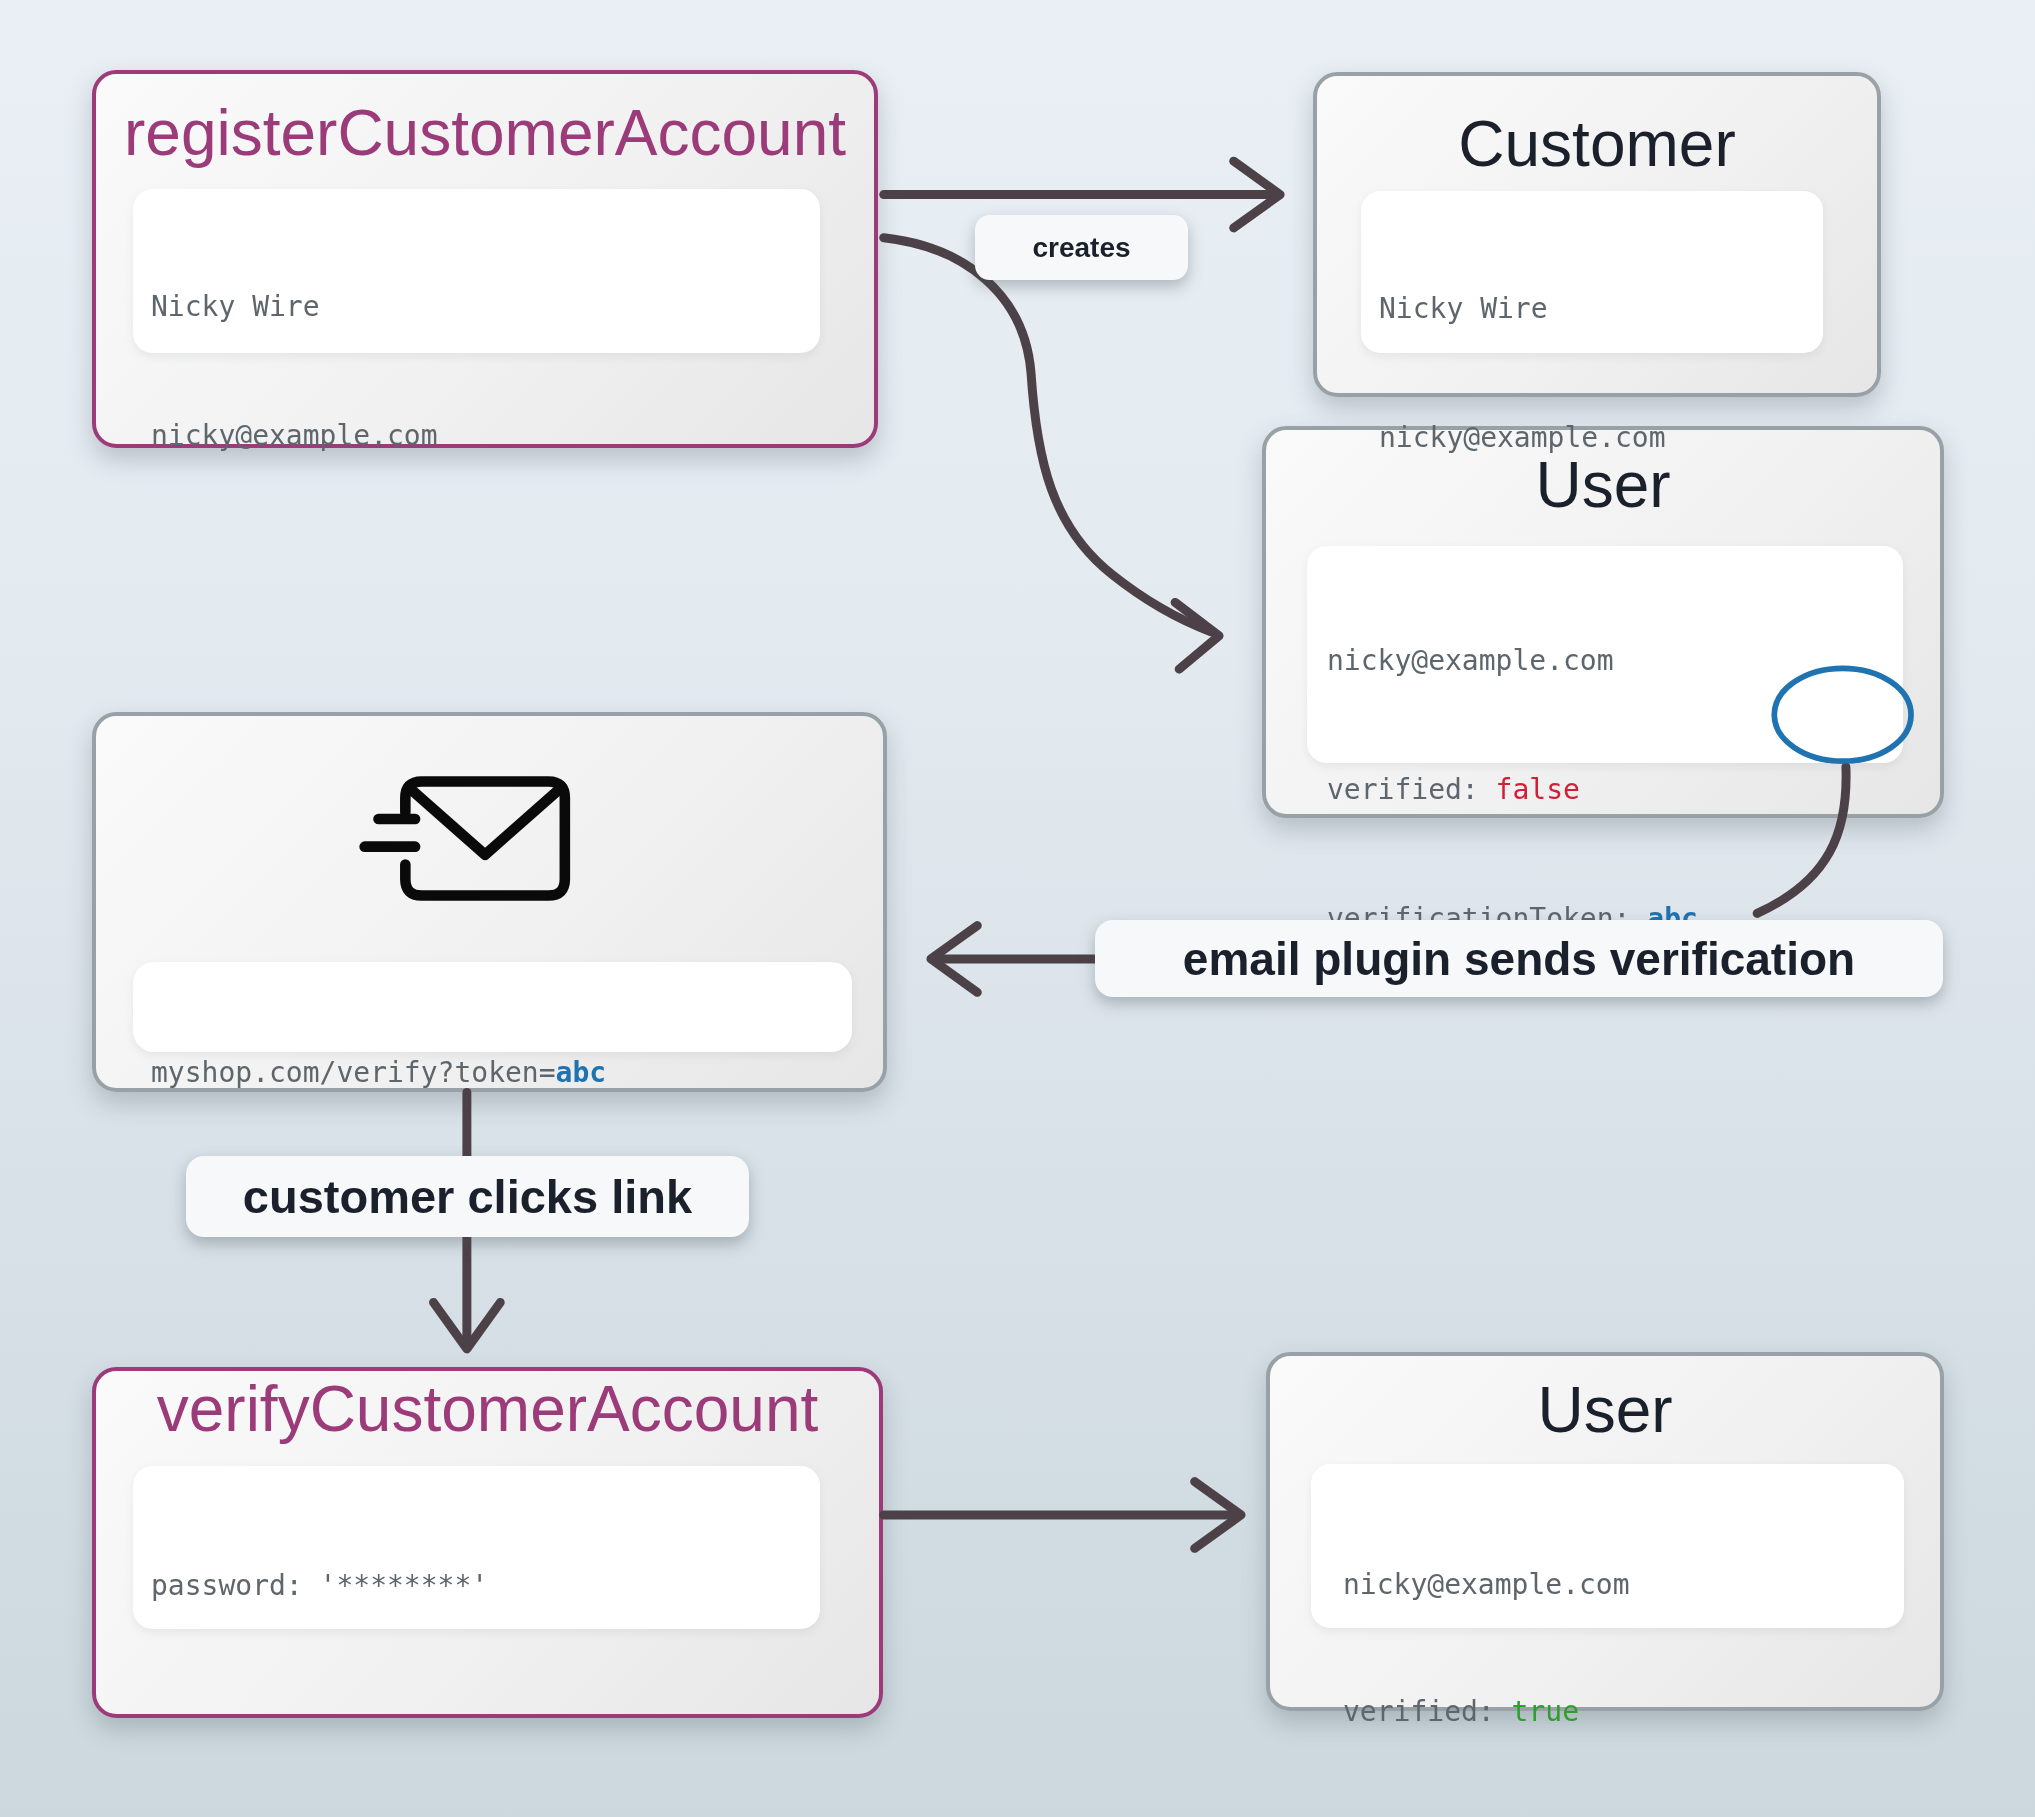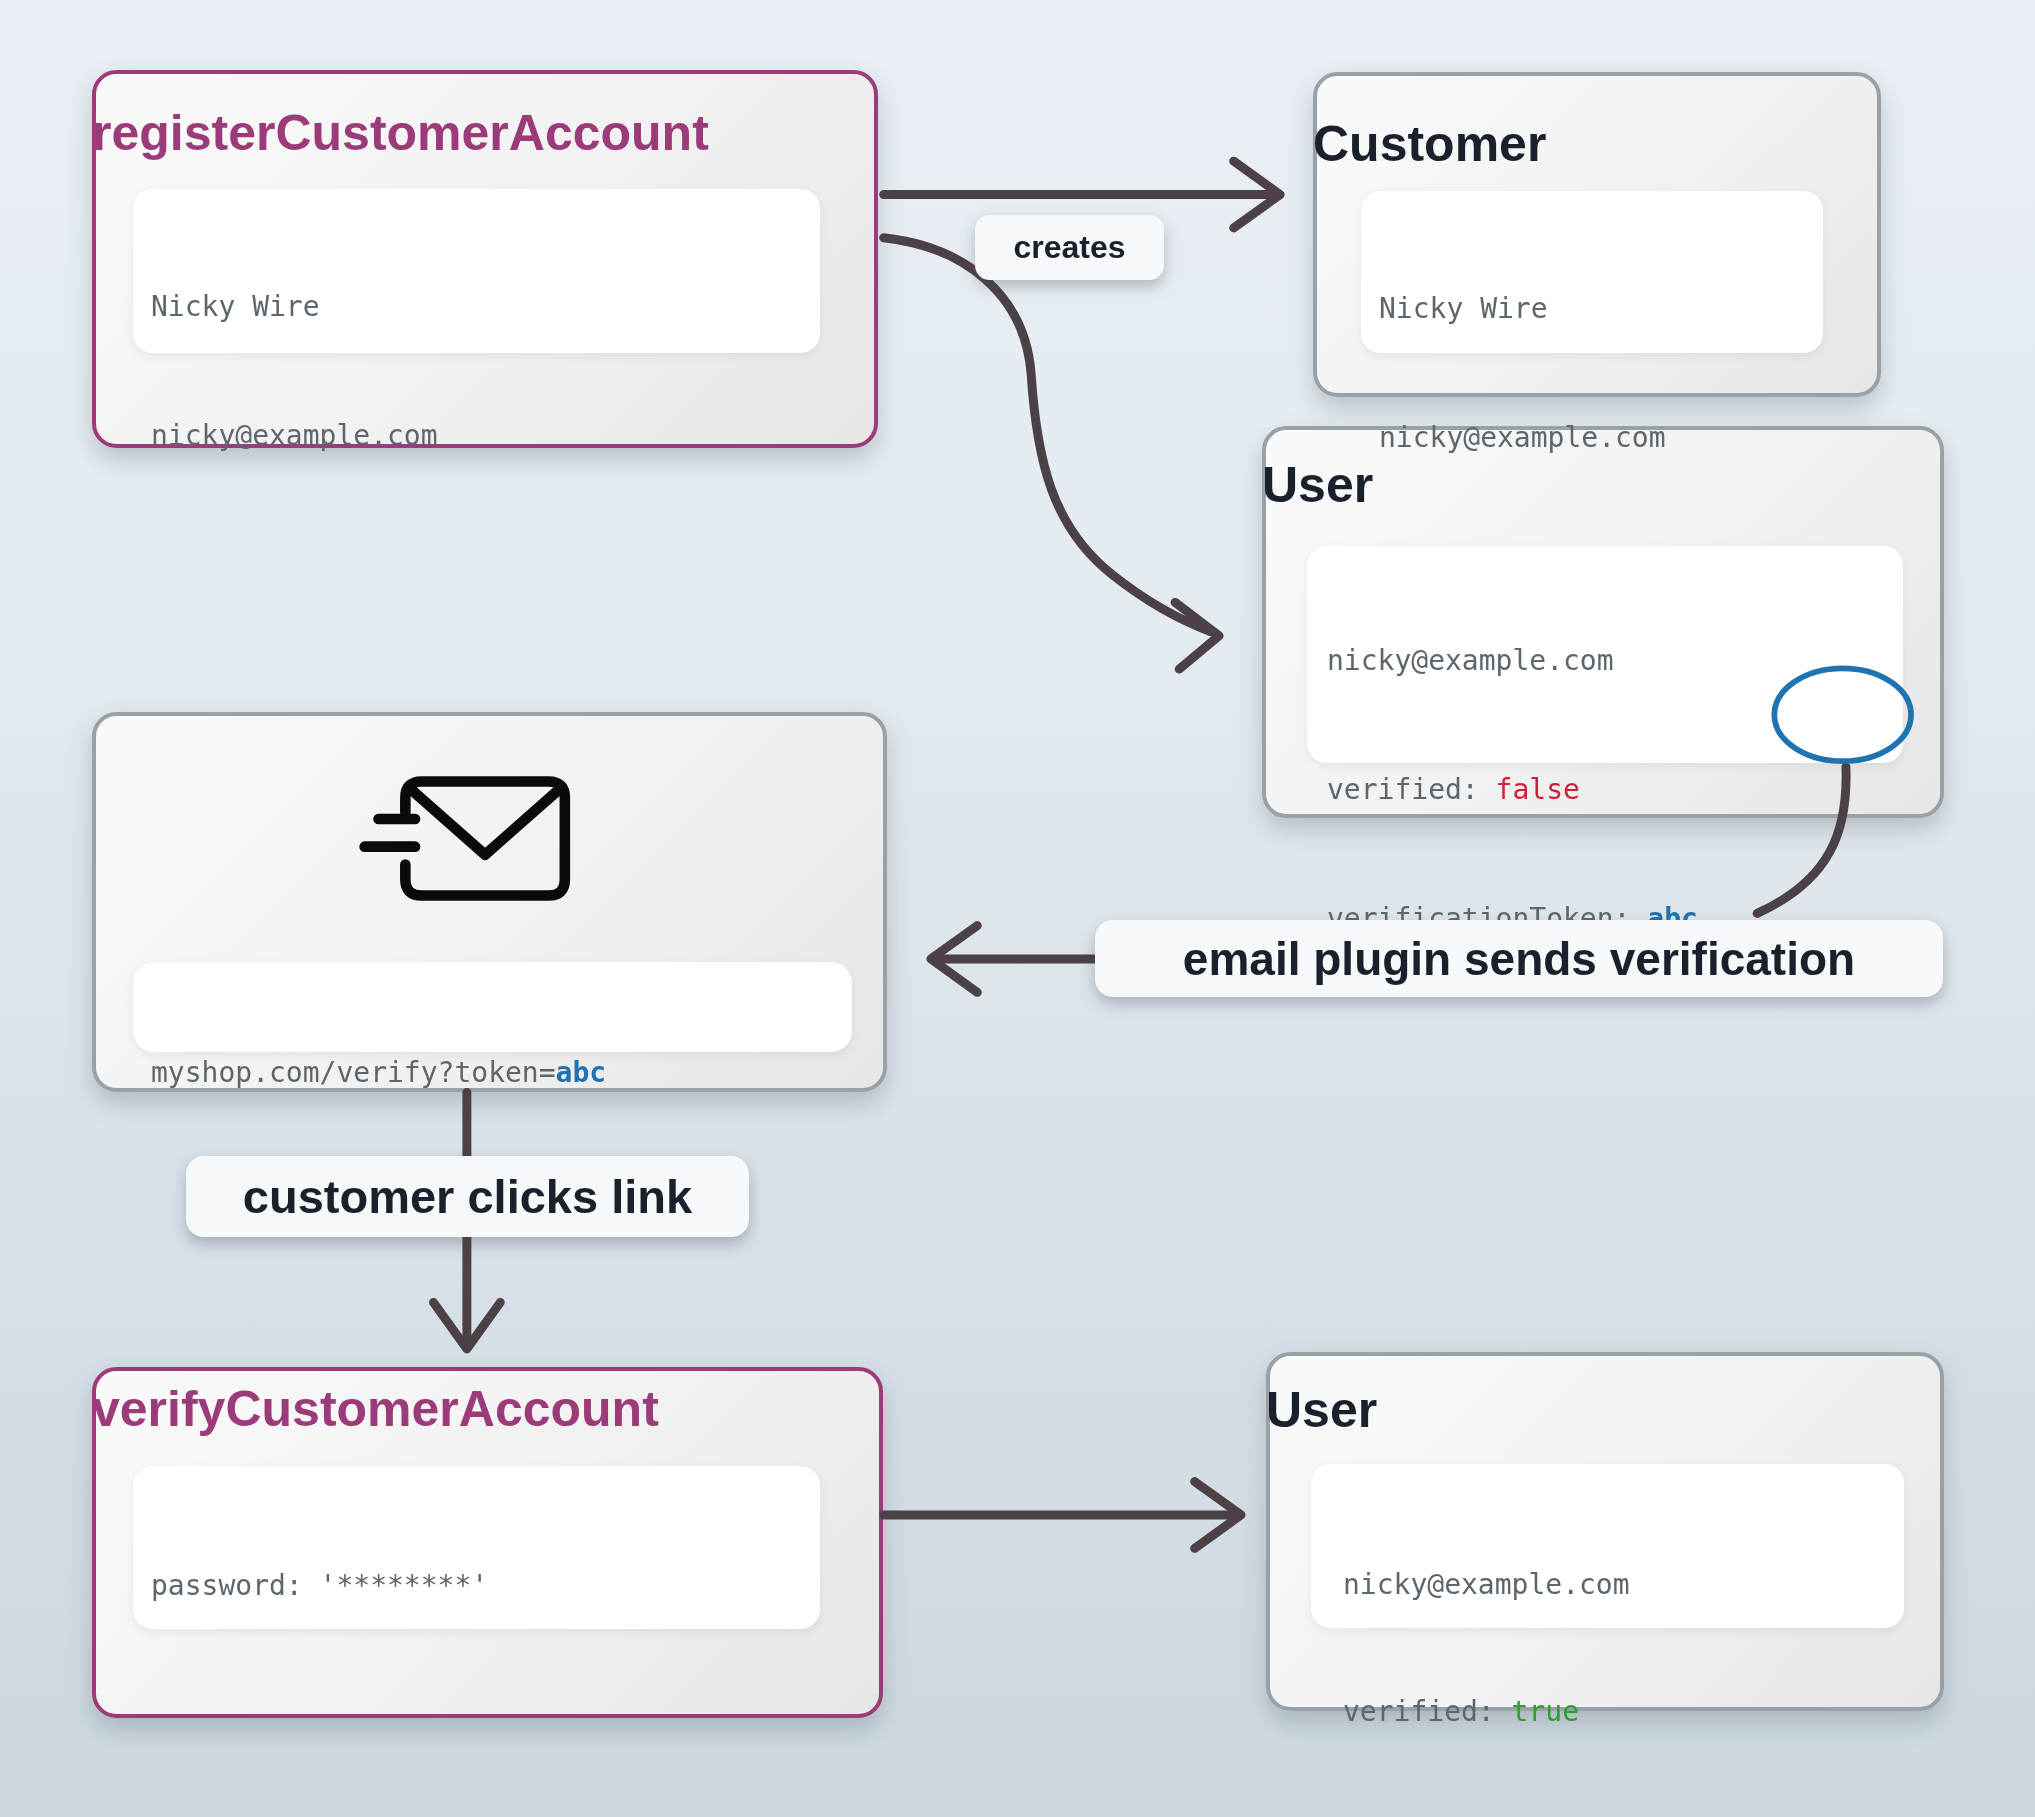"registerCustomerAccount" .box-title { font-size: 50px -> 64px; font-weight: 700 -> 400; text-align: none -> center }
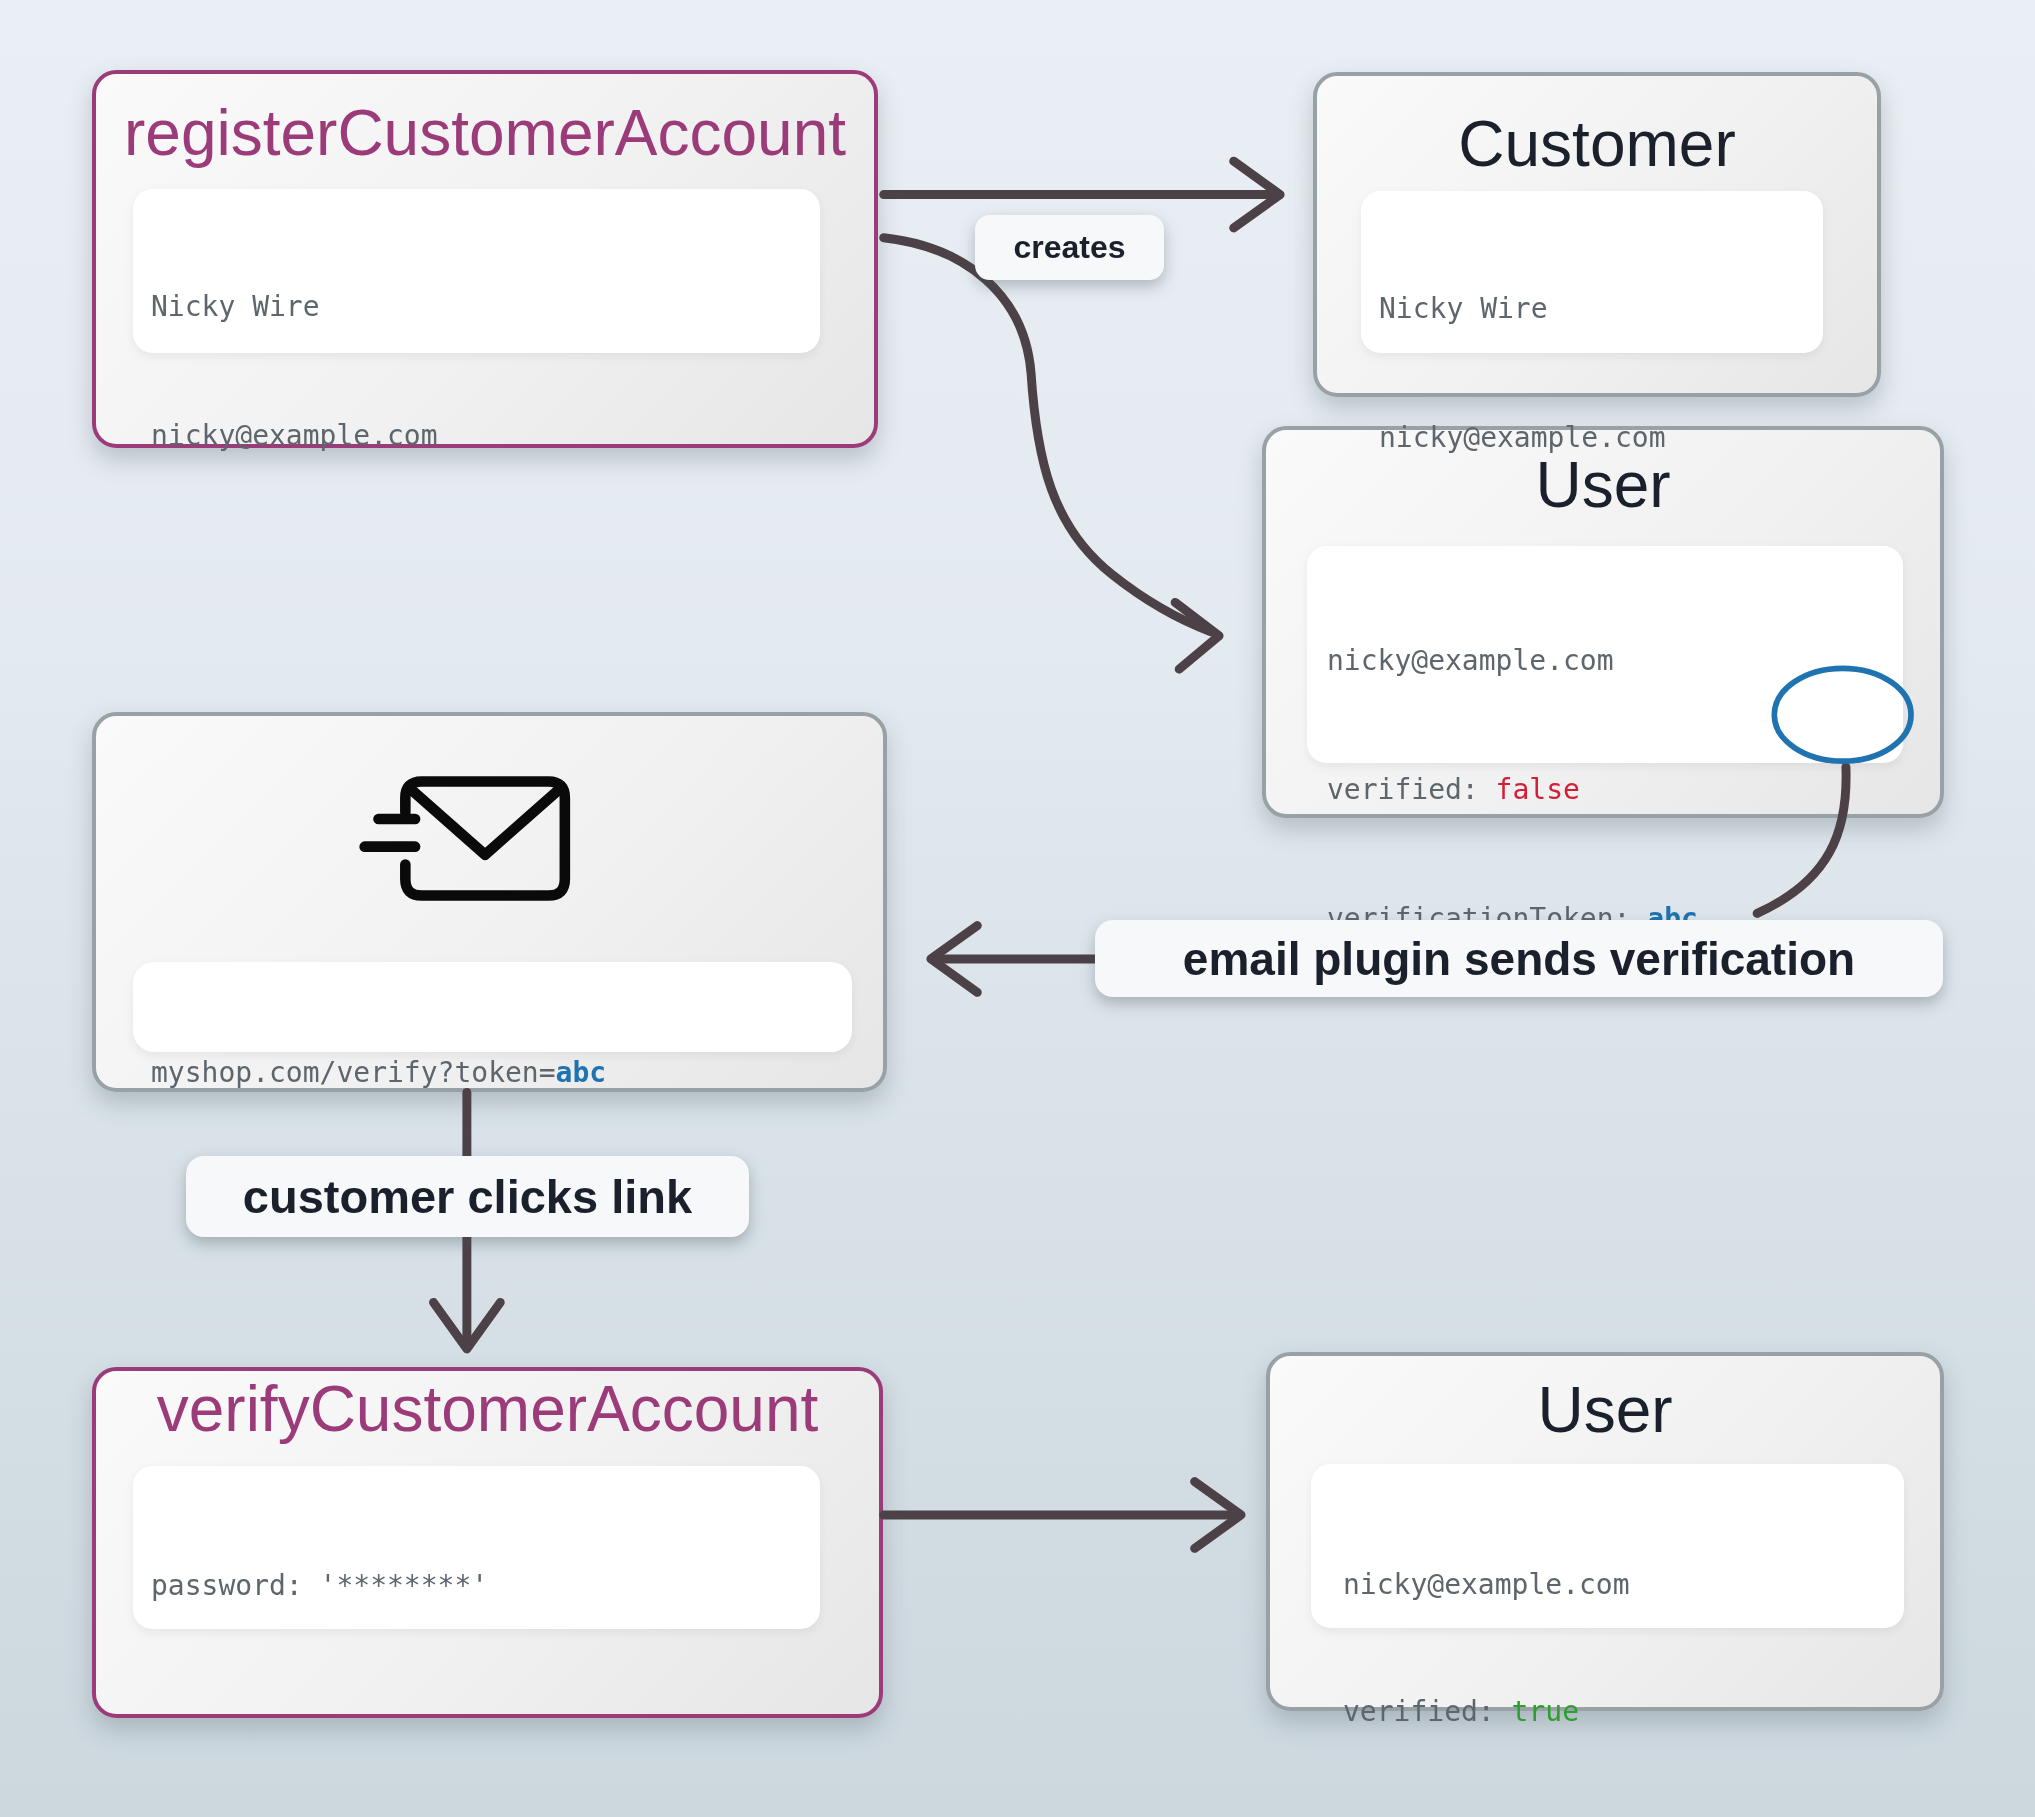"creates" div.pill { font-size: 32px -> 28px; width: 189px -> 213px }
